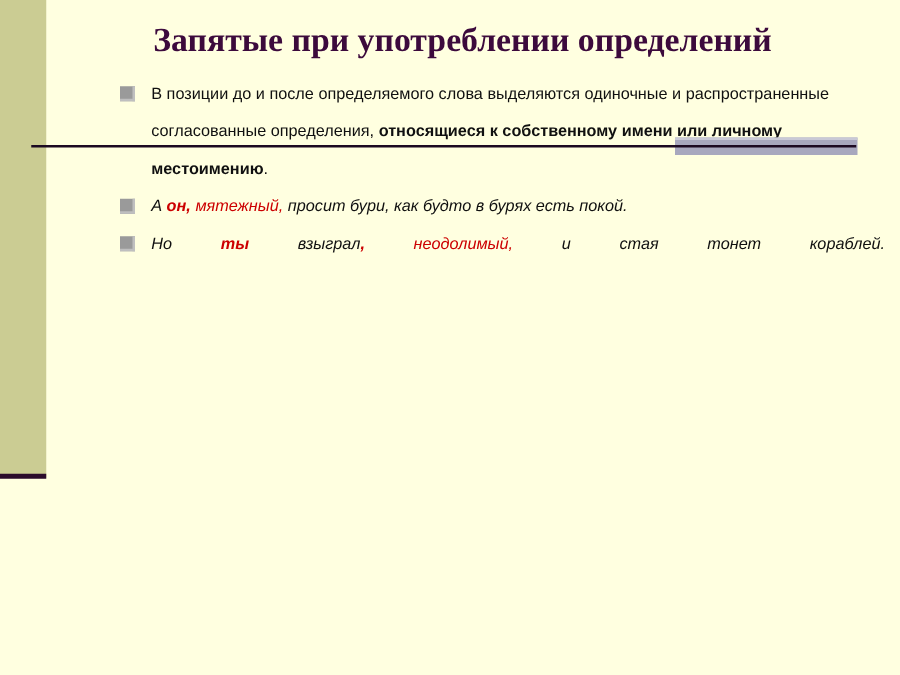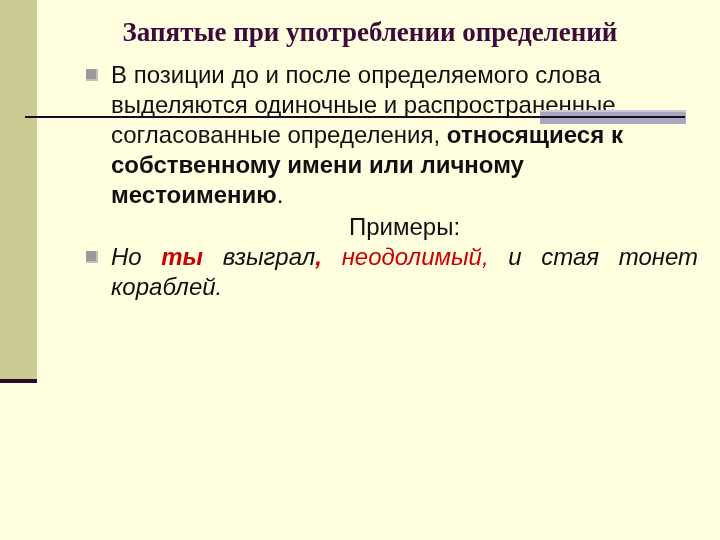"В позиции до и после" .body { font-size: 24px -> 13px; left: 84px -> 94px }
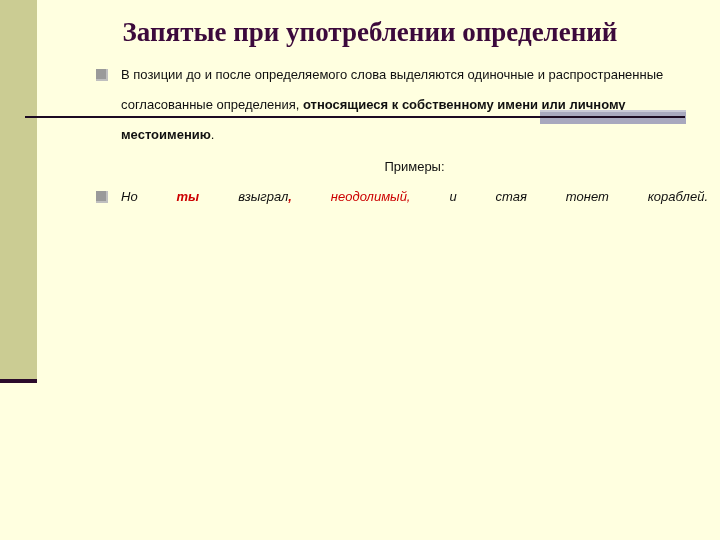"А он, мятежный, просит бури," div.bullet-row { html: none -> <div> <span></span> <span><span>А </span><span>он,</span><span> </span><span>мятежный,</span><span> просит бури, как будто в бурях есть покой.</span></span> </div> }
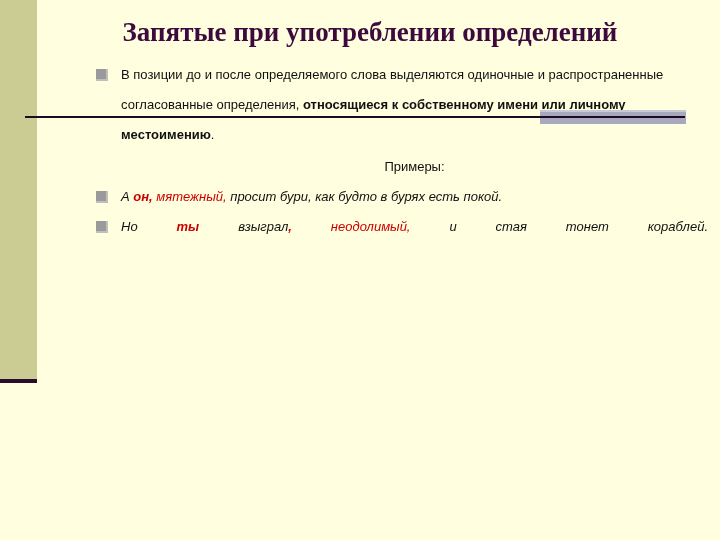"Примеры:" div.center-line { html: <div>Примеры:</div> -> none }
